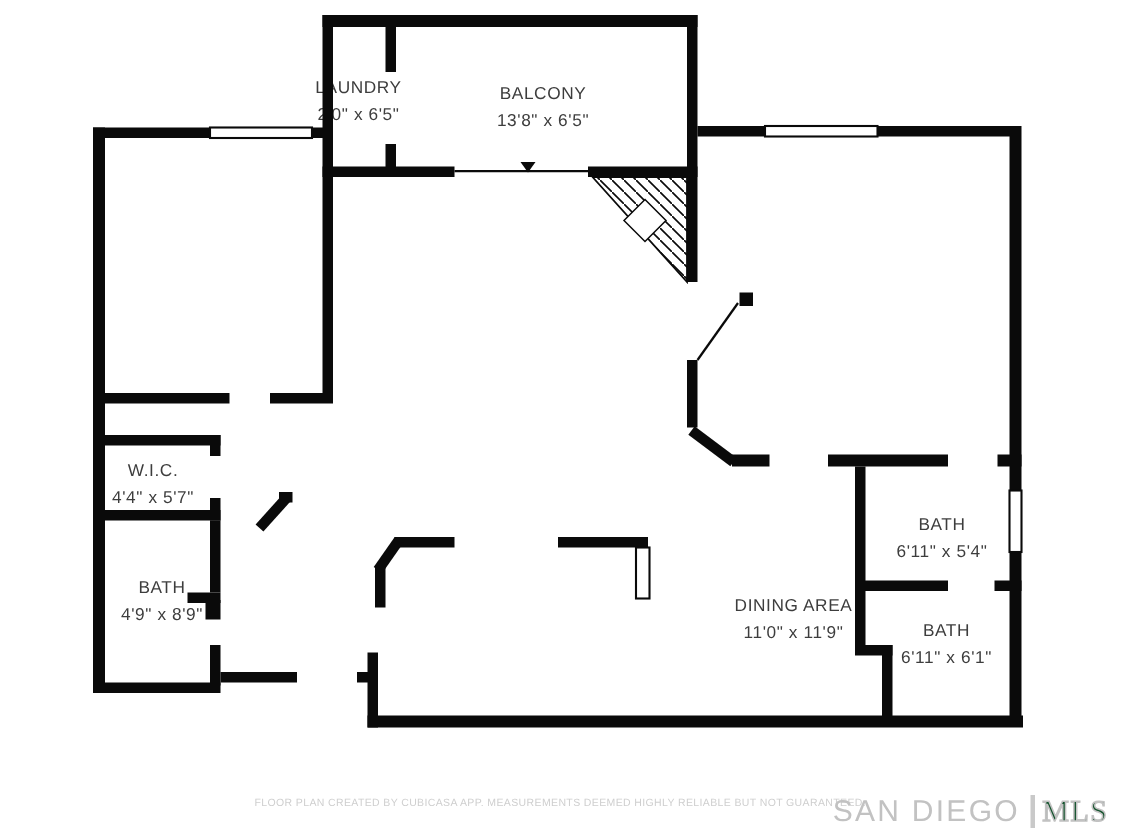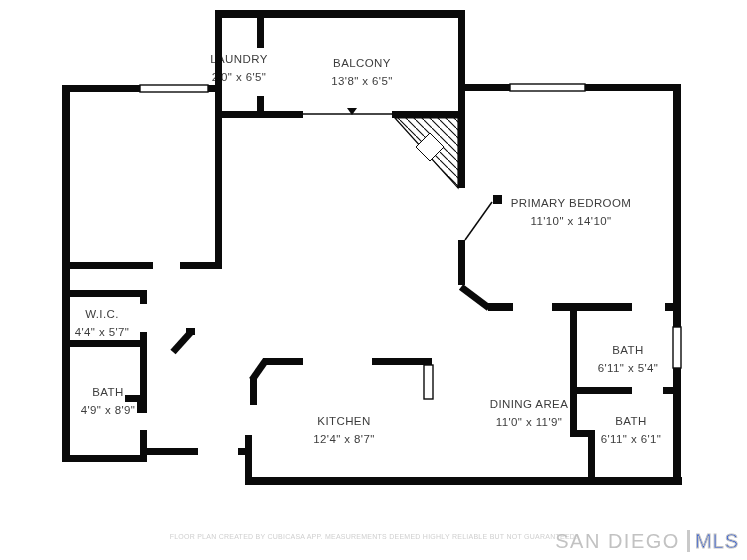"PRIMARY BEDROOM" div.room { html: <div> <div>PRIMARY BEDROOM</div> <div>11'10" x 14'10"</div> </div> -> none }
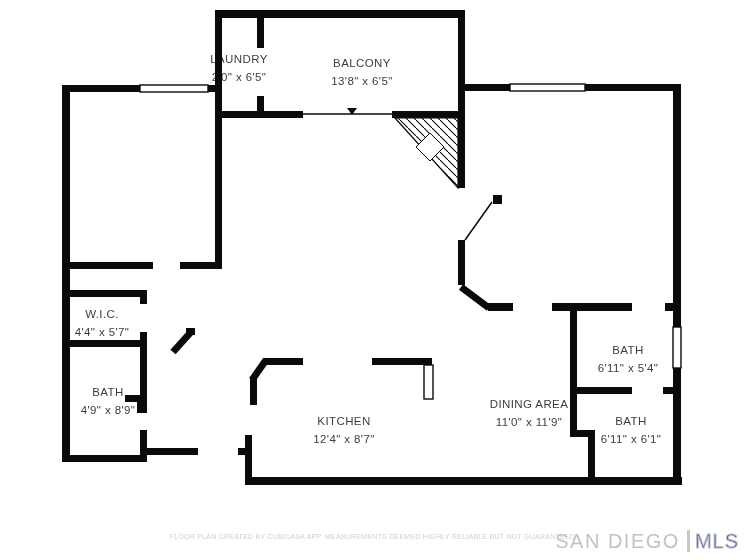"KITCHEN" div.room { html: <div> <div>KITCHEN</div> <div>12'4" x 8'7"</div> </div> -> none }
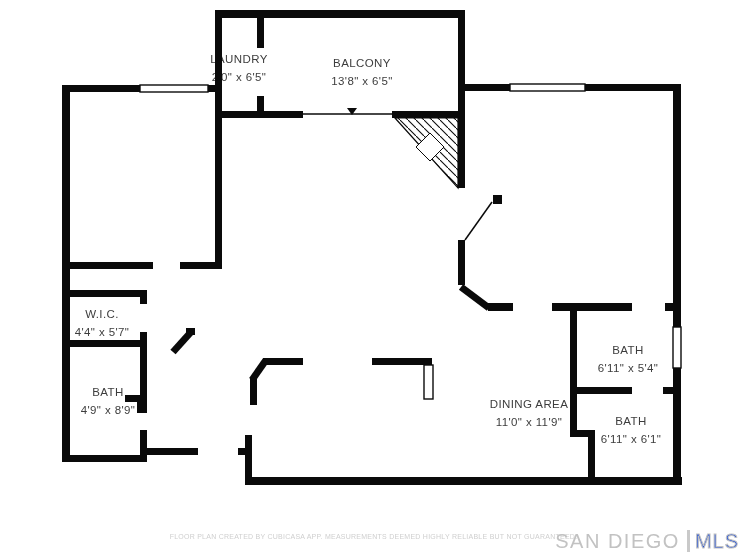"MLS" .brand .mls { color: #1d4ed8 -> #14532d; font-family: none -> Liberation Serif, serif }
